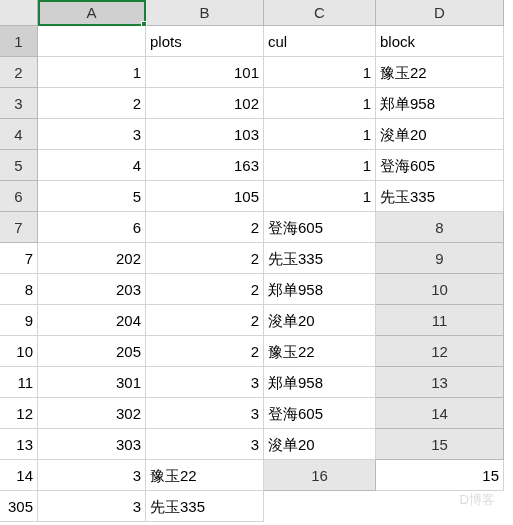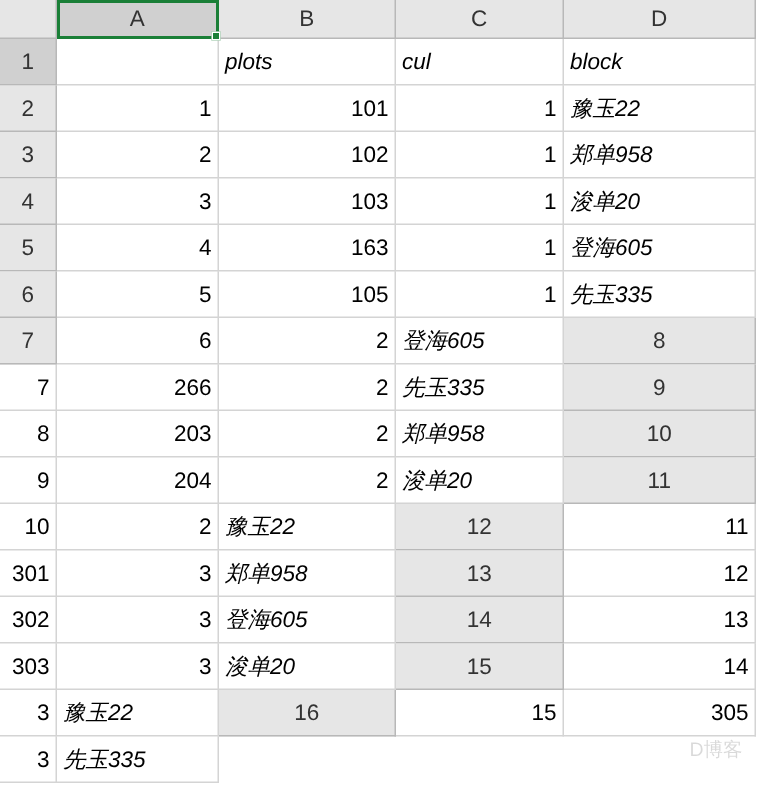"plots" .txt { font-style: italic -> none }
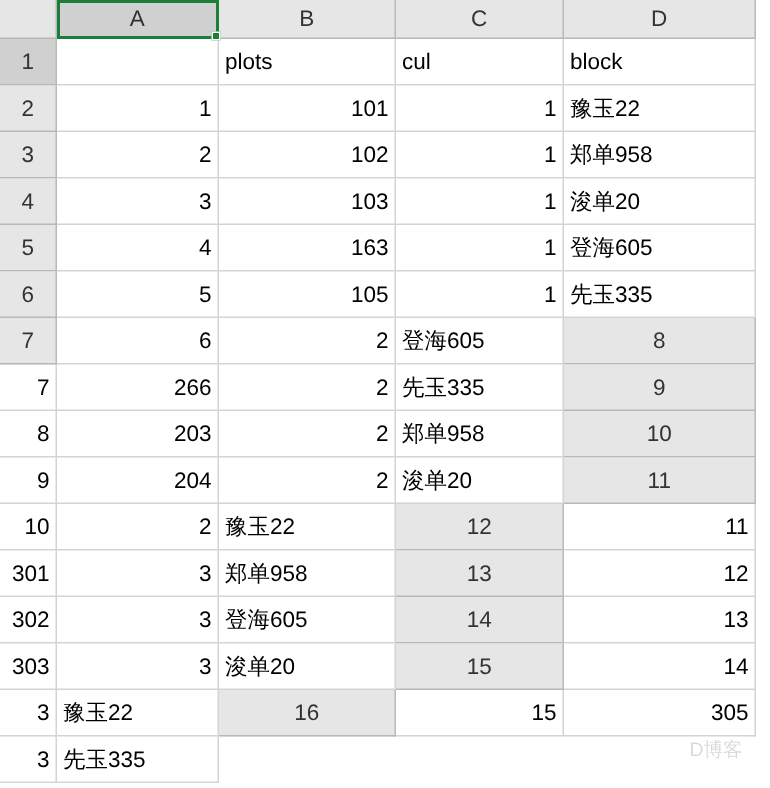"266" div.cell { text: 266 -> 202 }
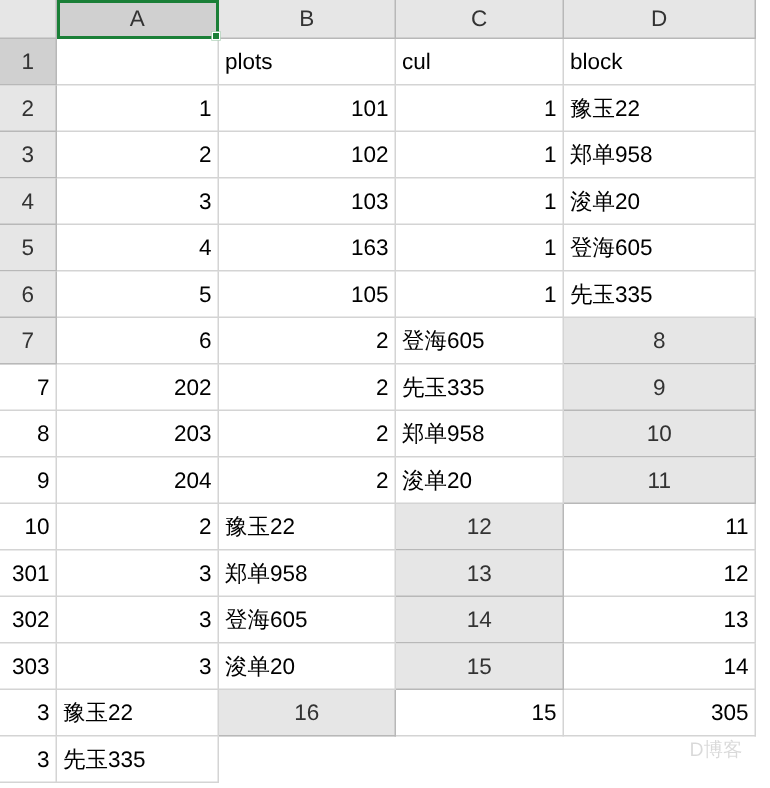"205" div.cell { html: none -> <div>205</div> }
